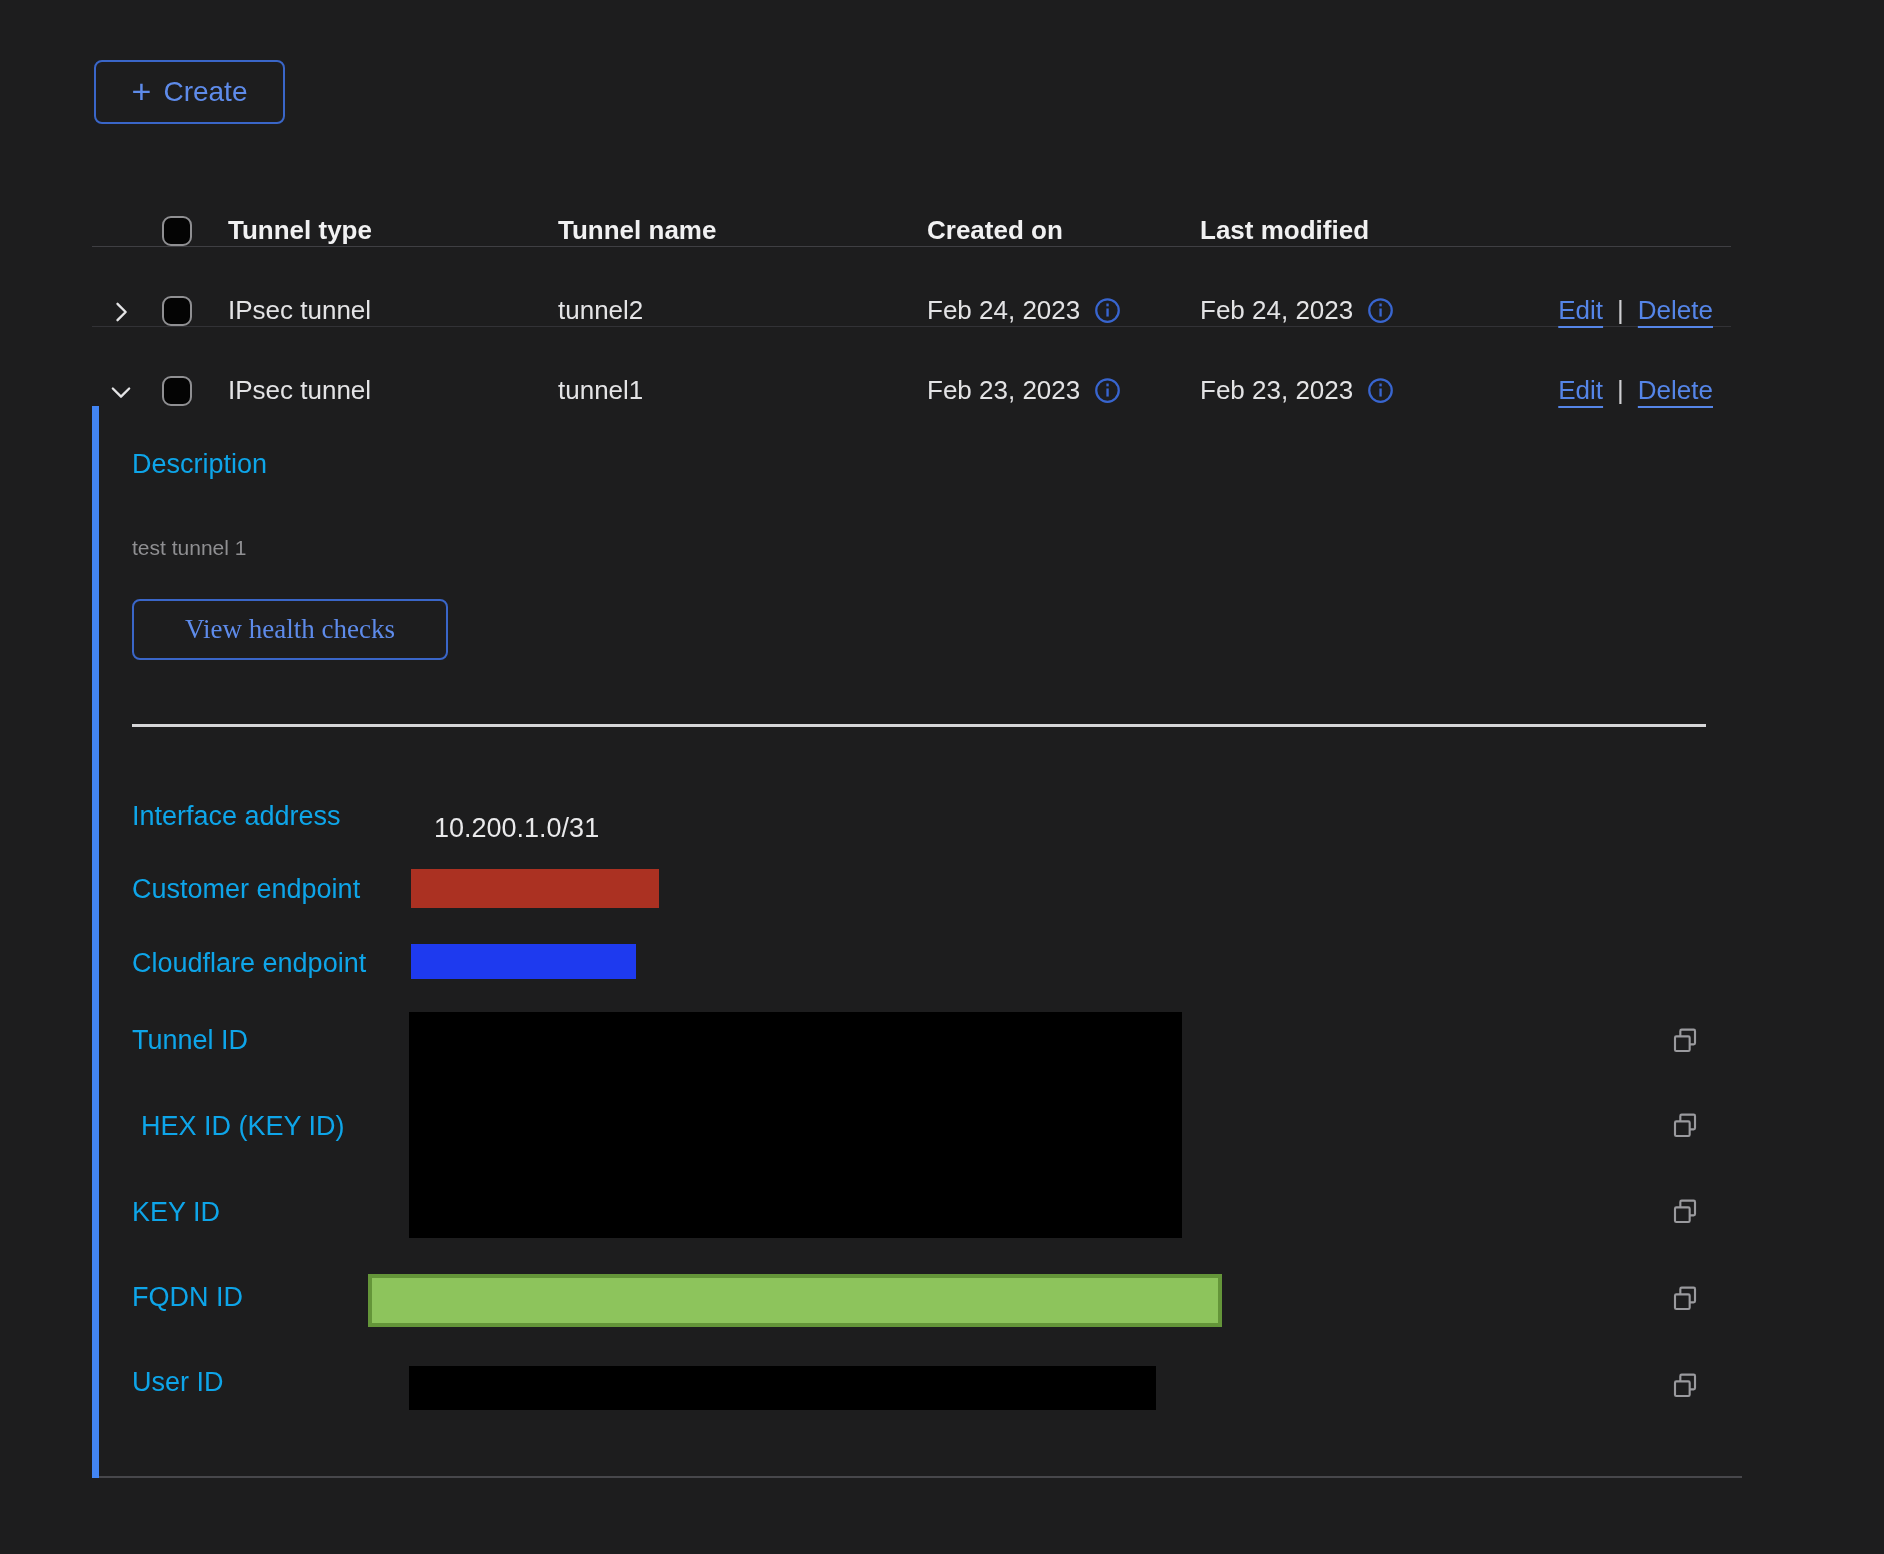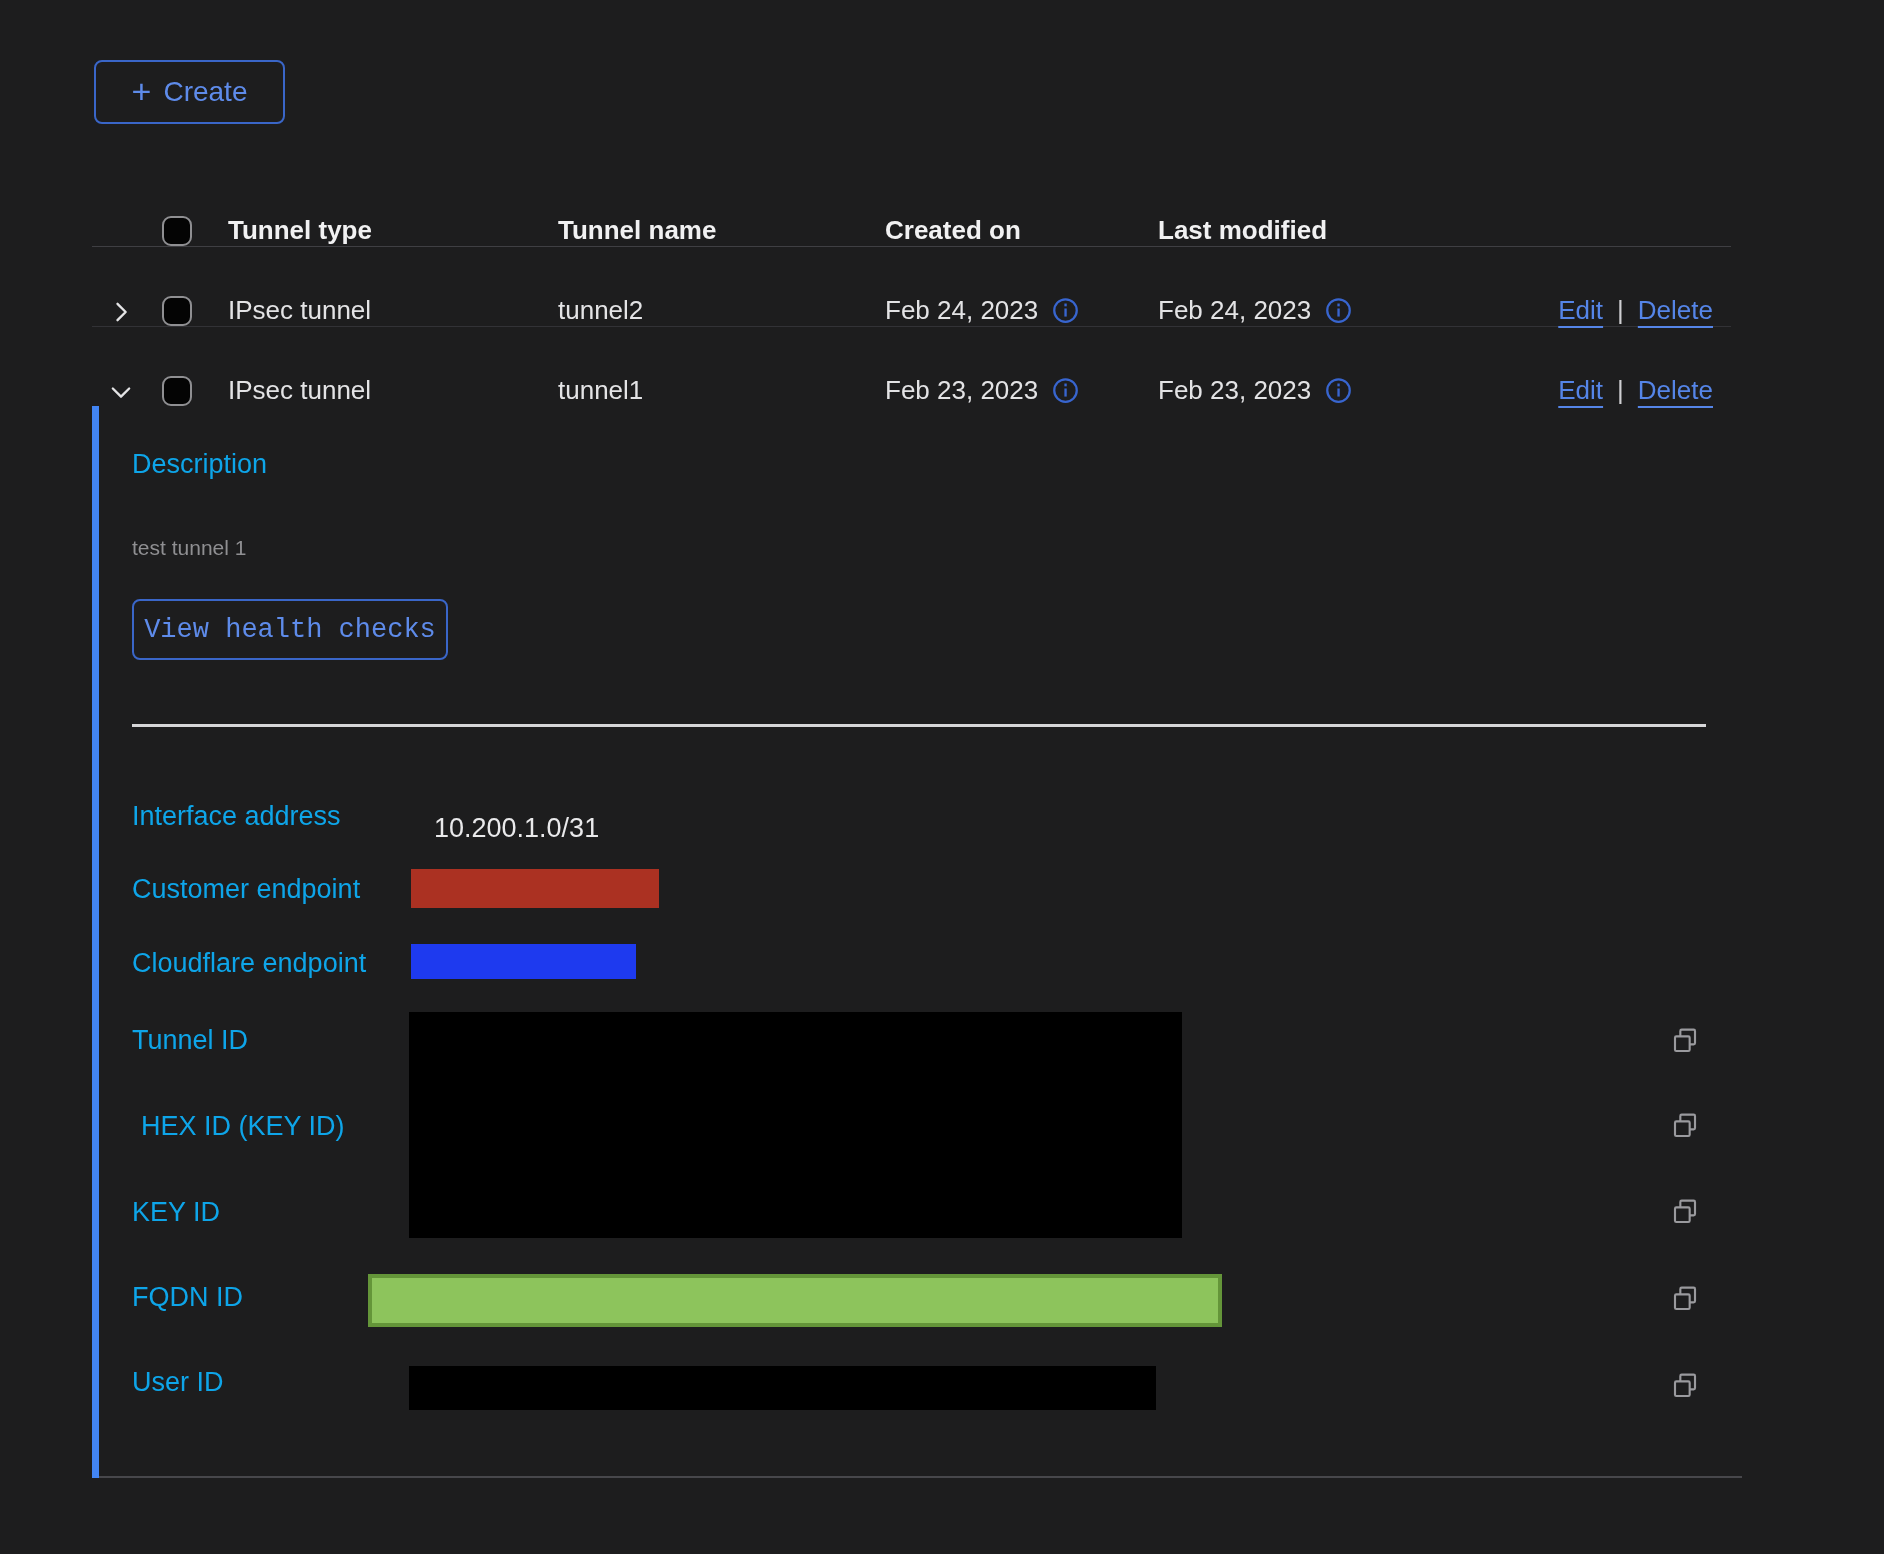"Created on" .col-date { margin-left: none -> 42px }
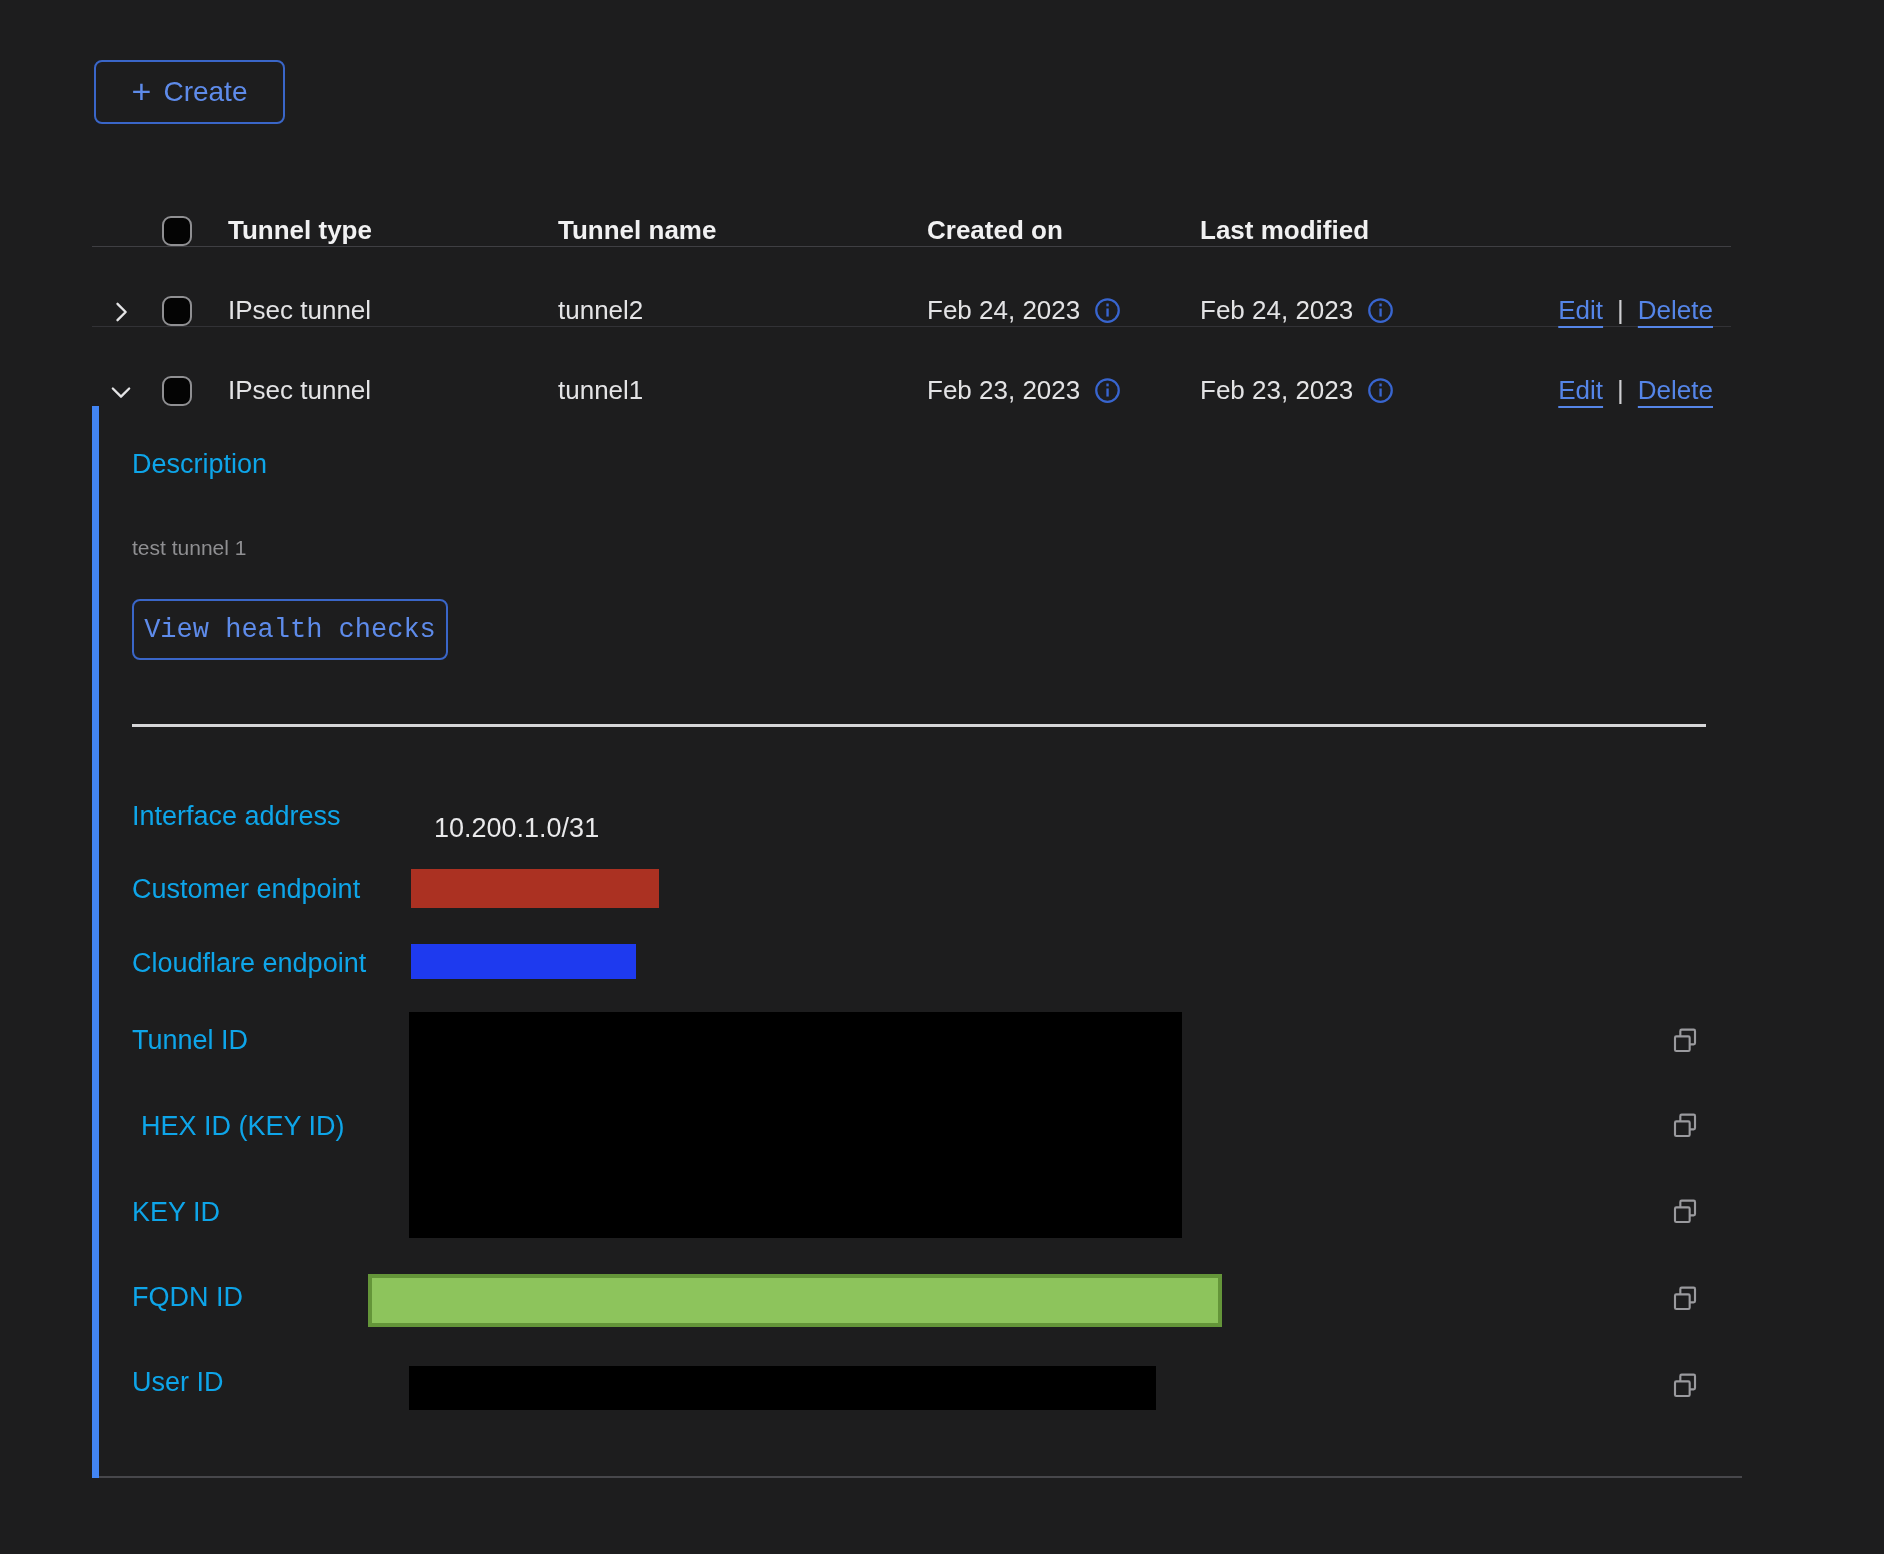"View health checks" .health-btn { font-family: Liberation Mono, monospace -> Liberation Serif, serif }
